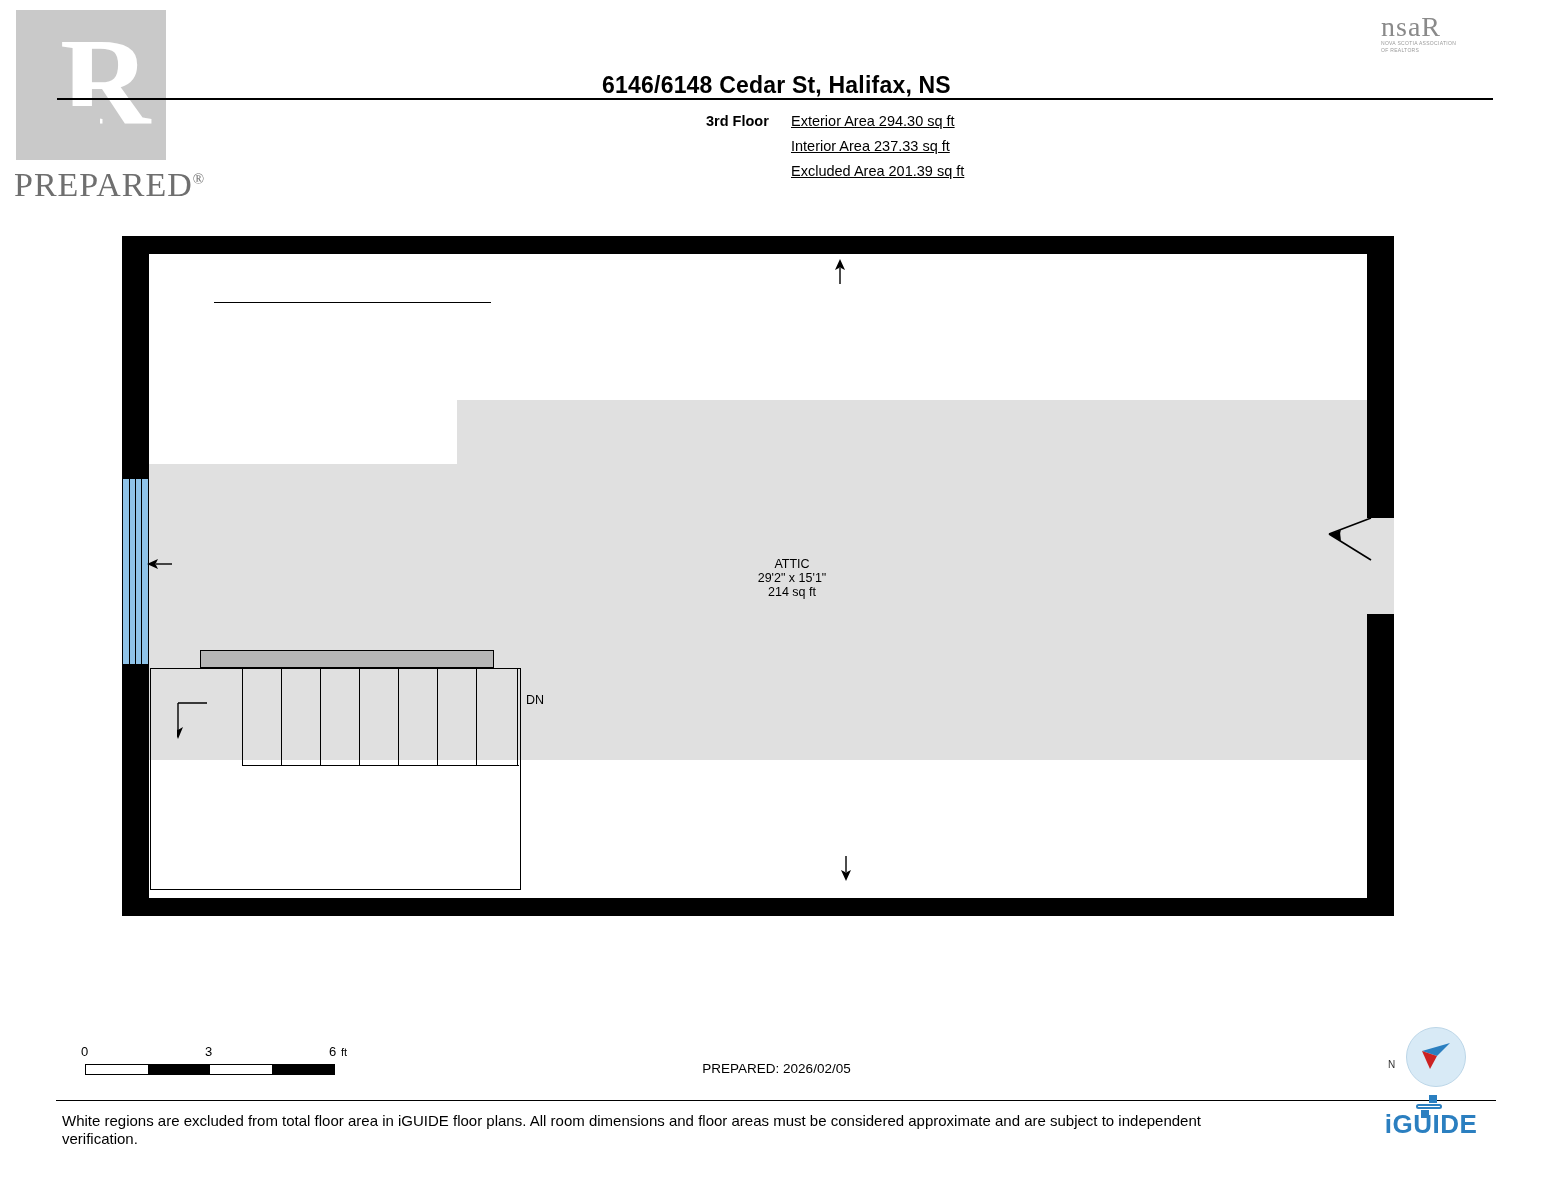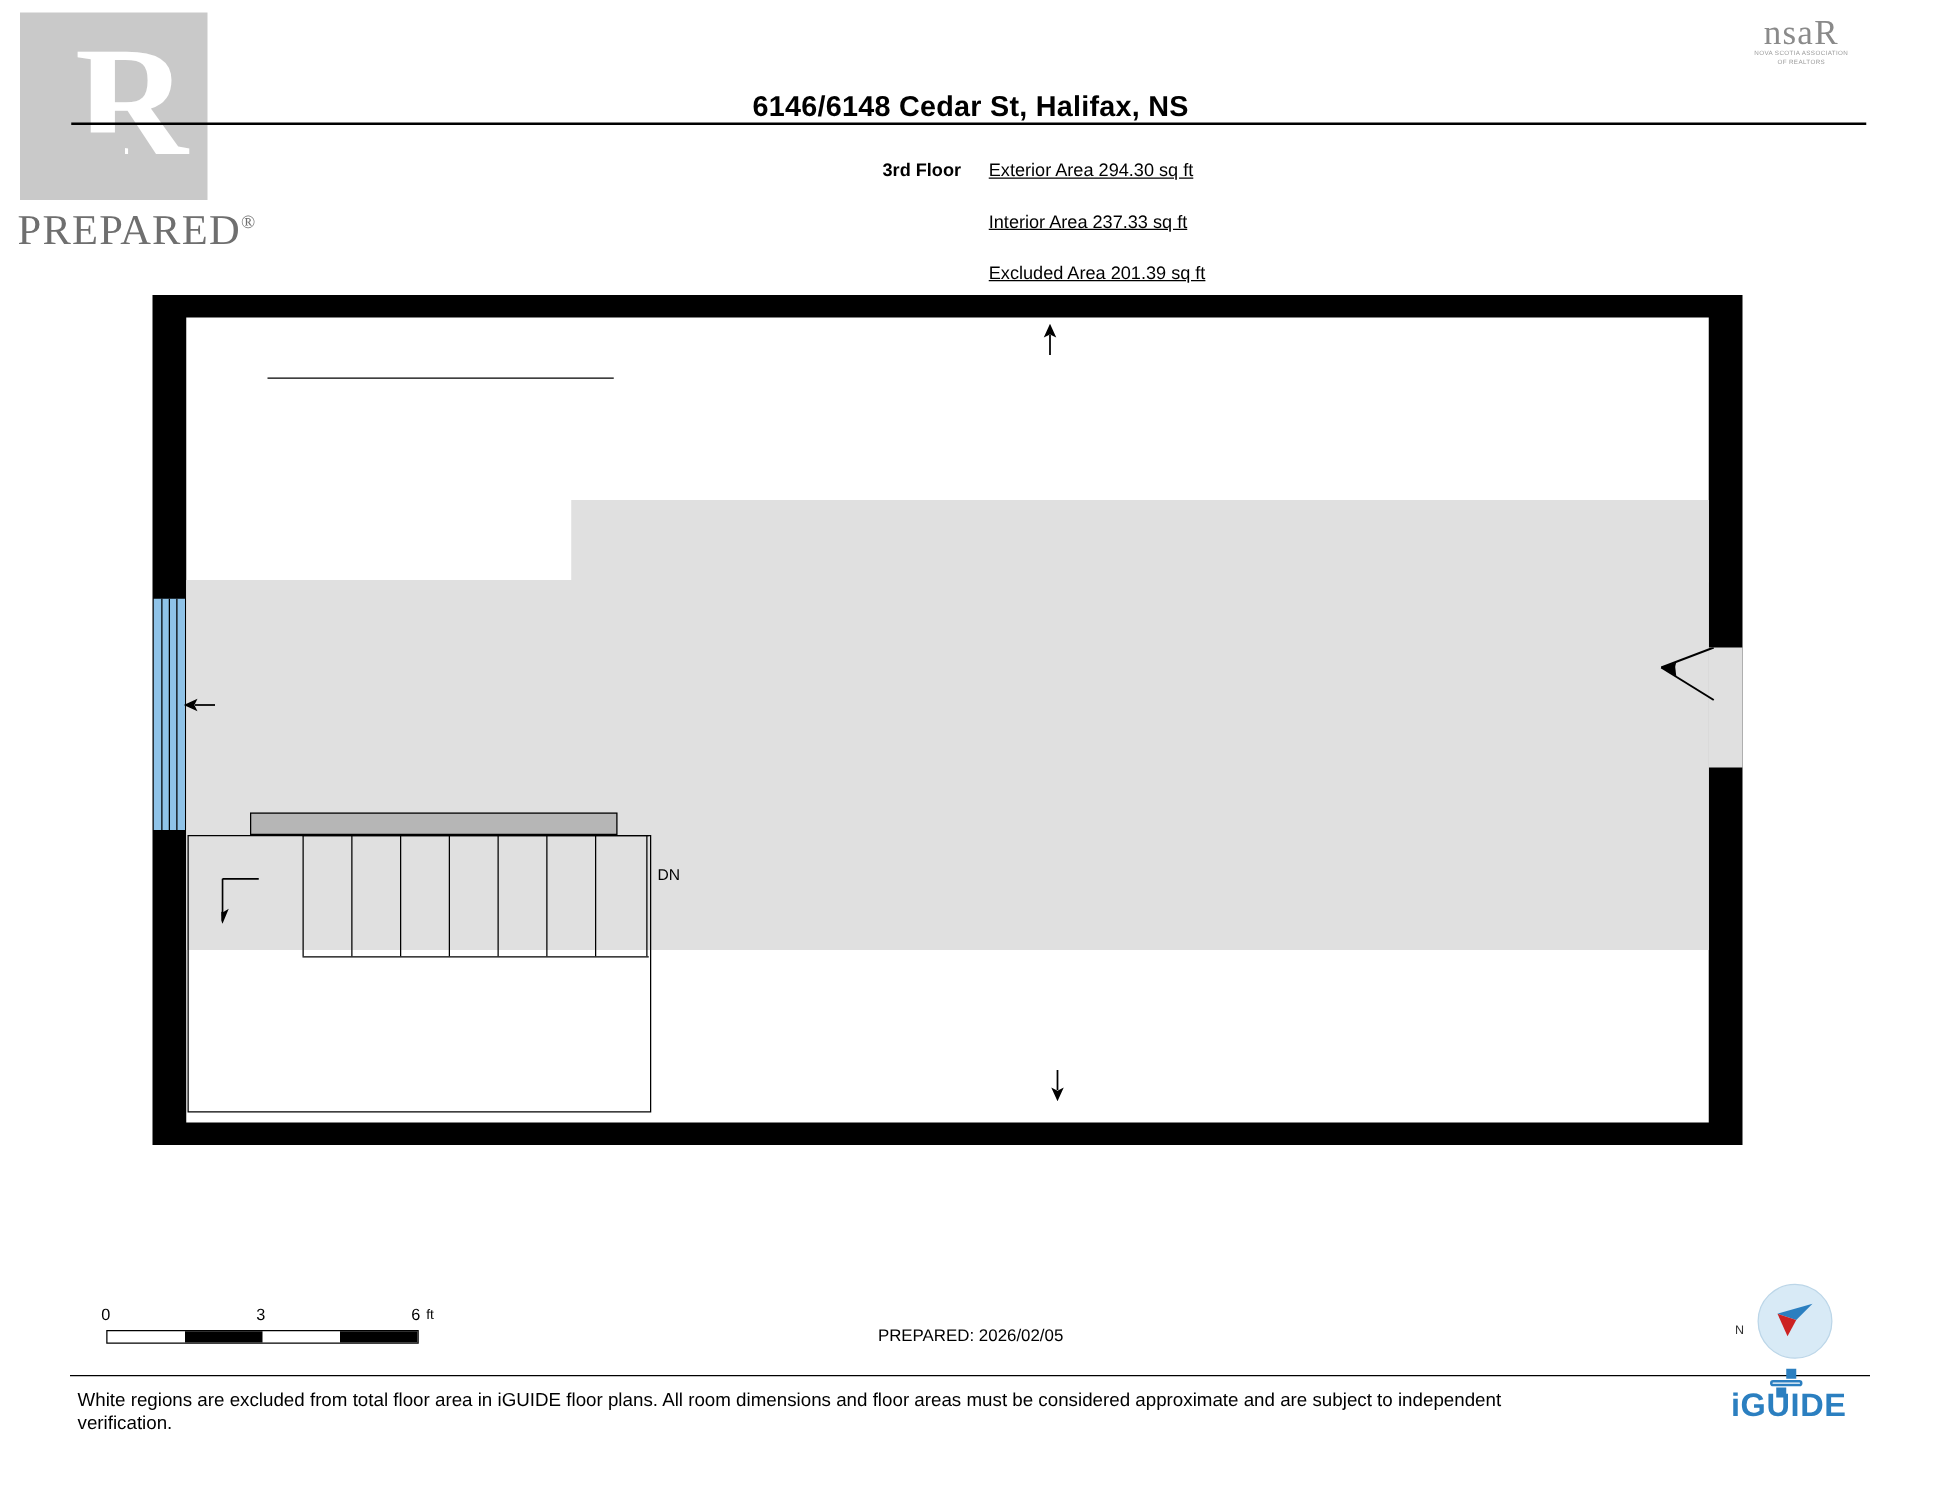"nsaR" #nsar-logo { text-align: center -> left }
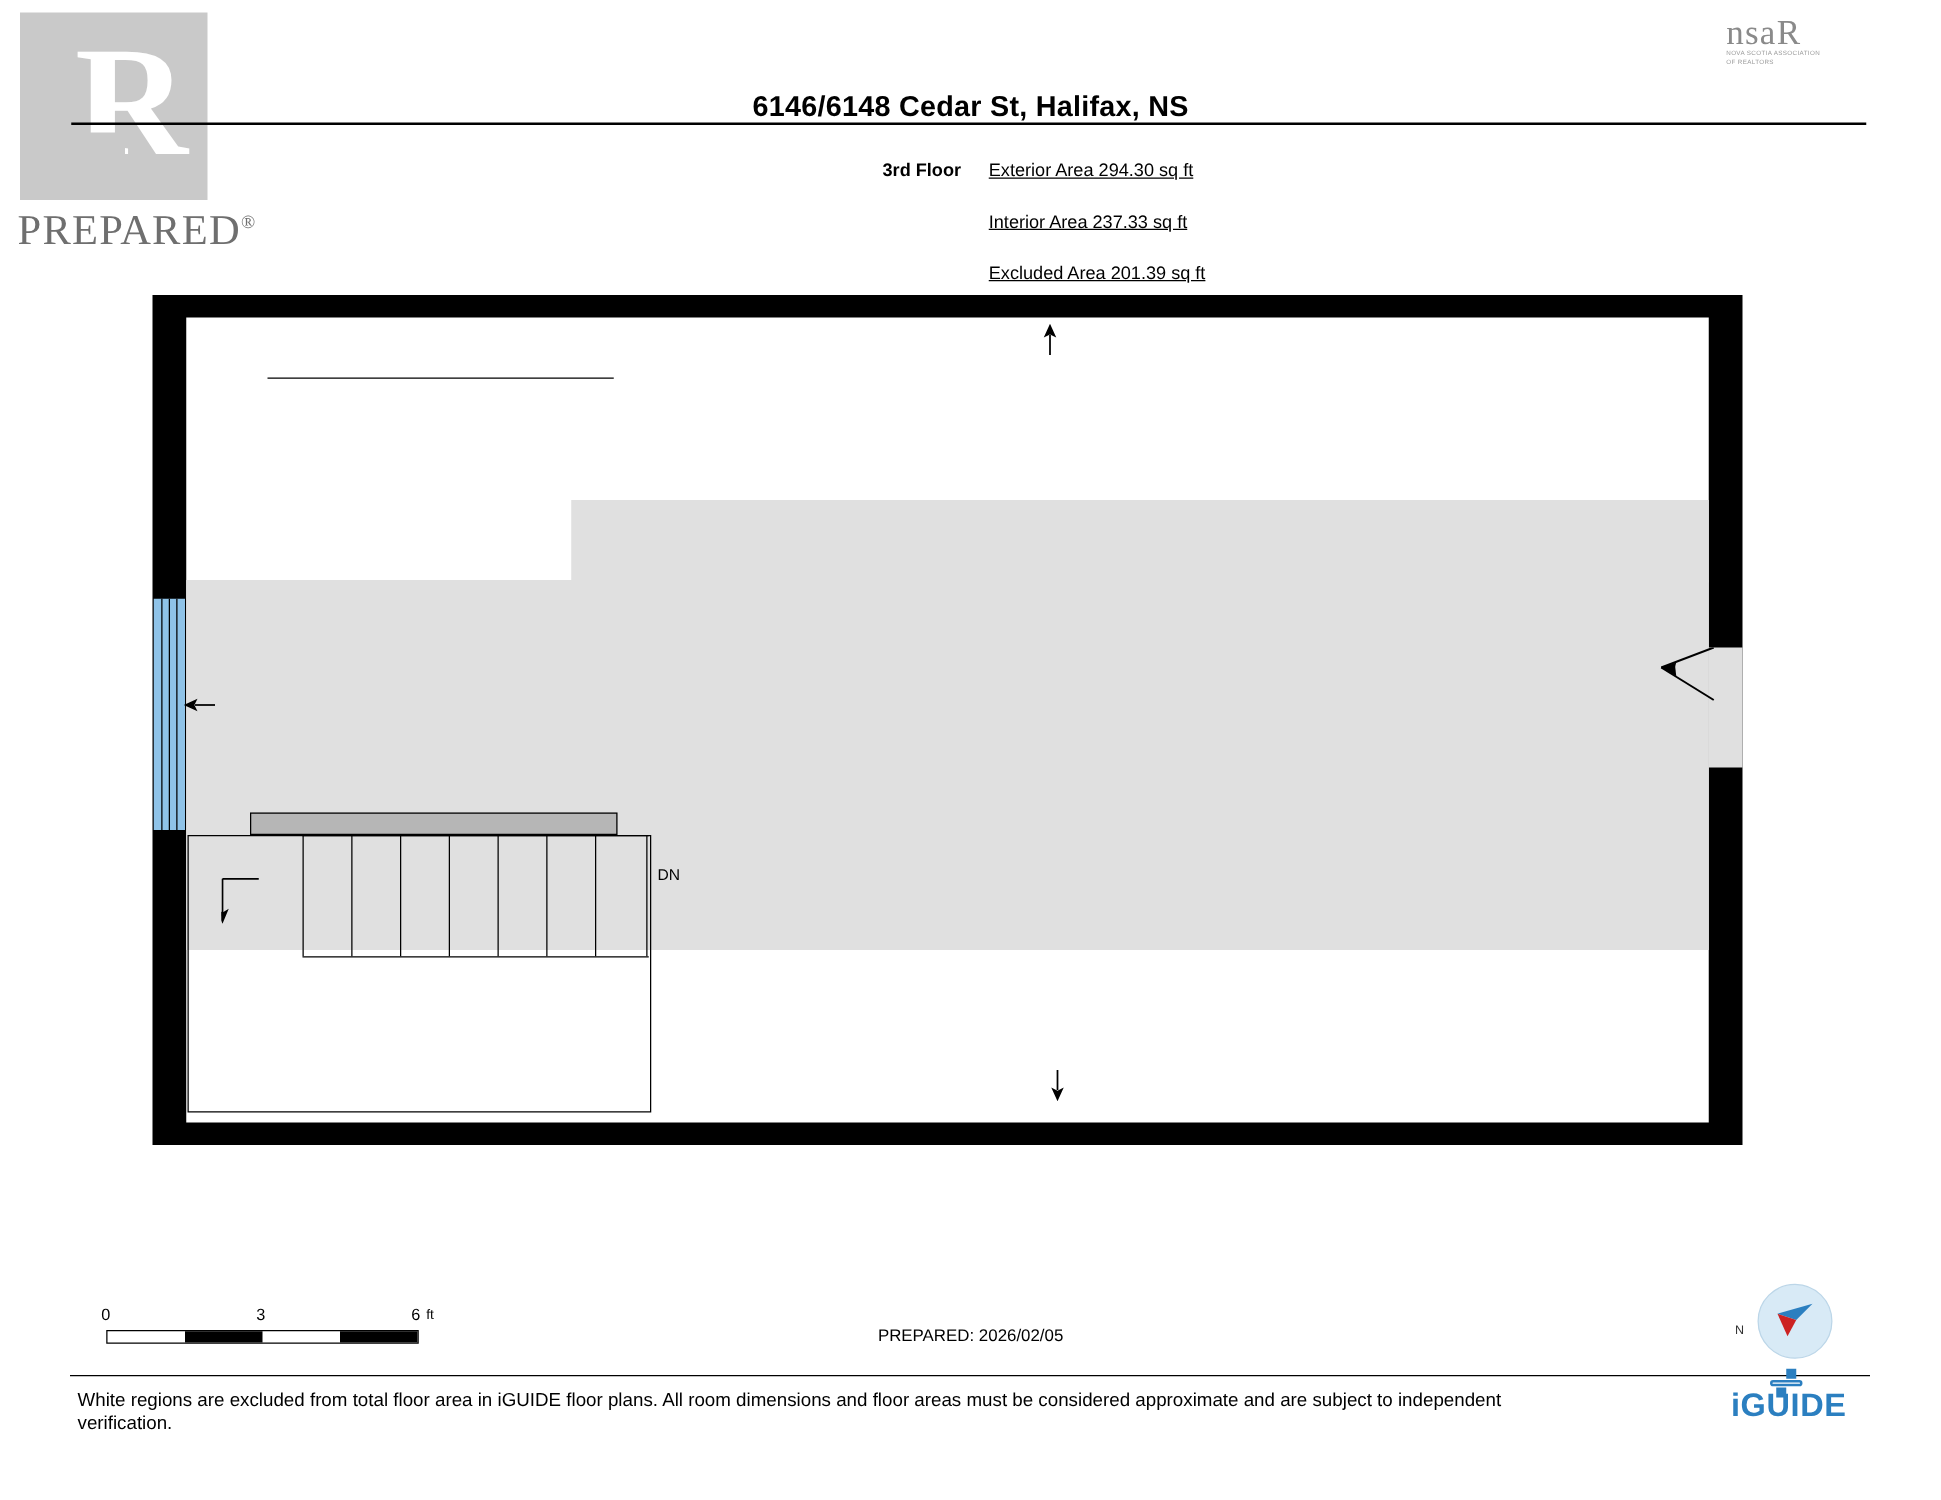"3rd Floor" #floor-info .fi-row { margin-top: 16px -> none }
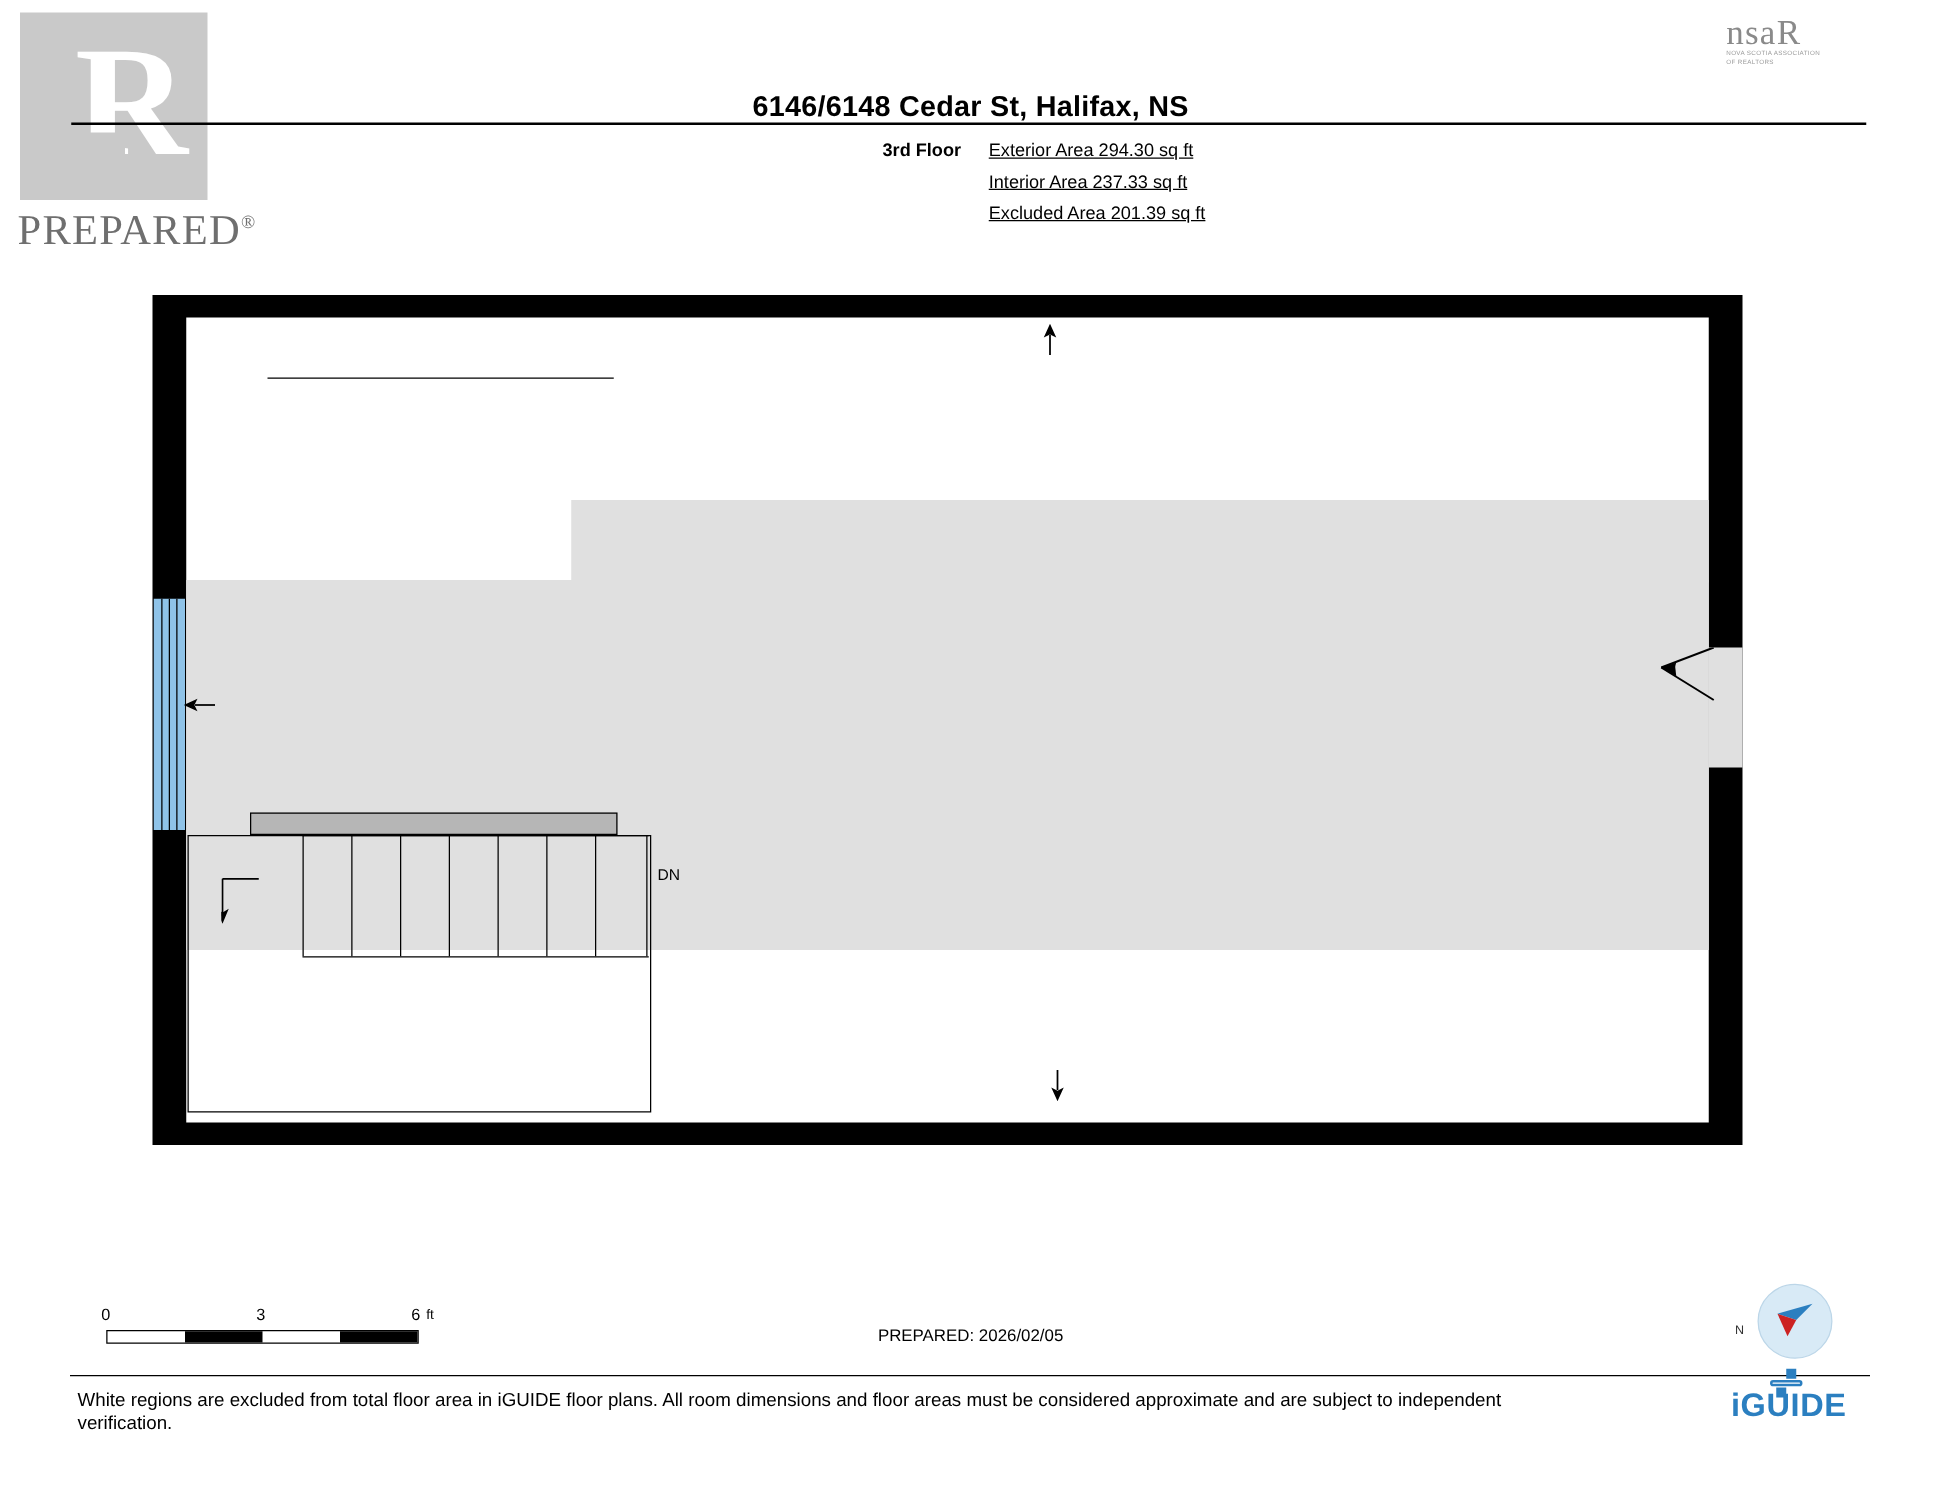"ATTIC" div { html: none -> <div> <div>ATTIC</div> <div>29'2" x 15'1"</div> <div>214 sq ft</div> </div> }
